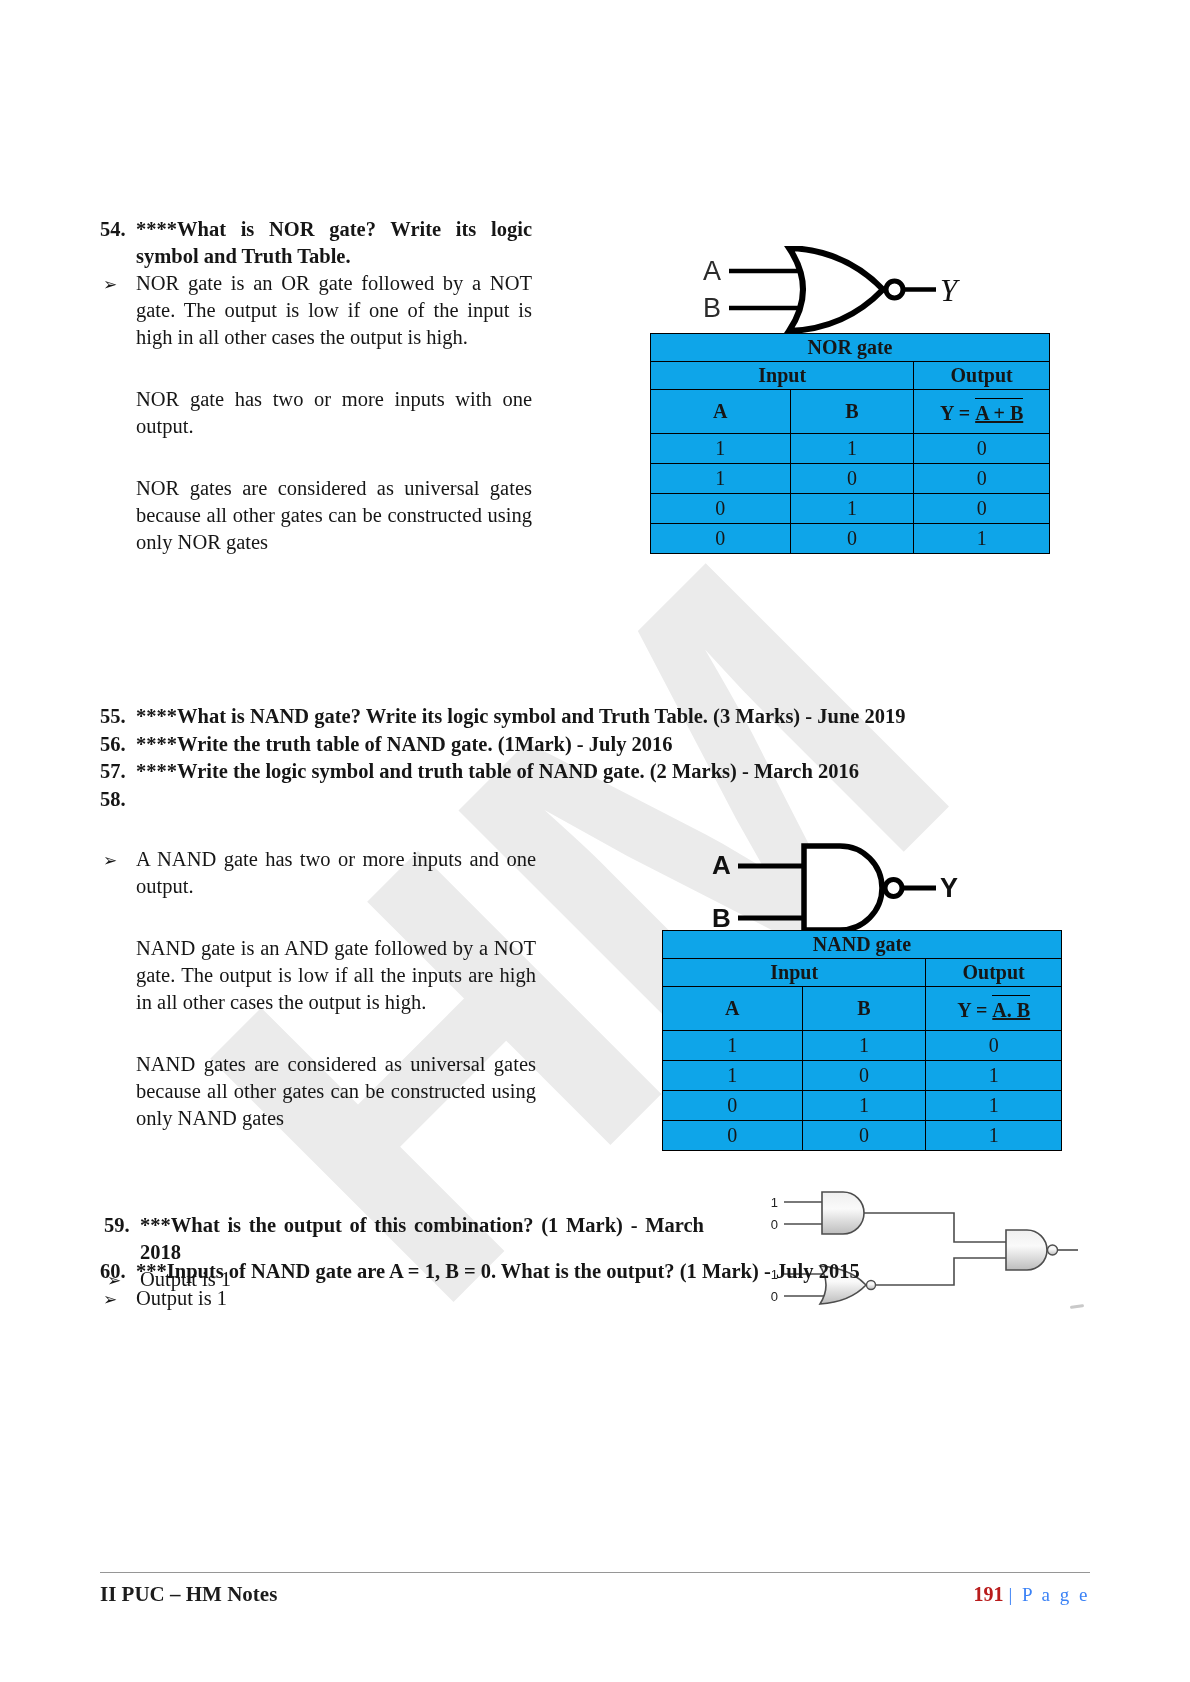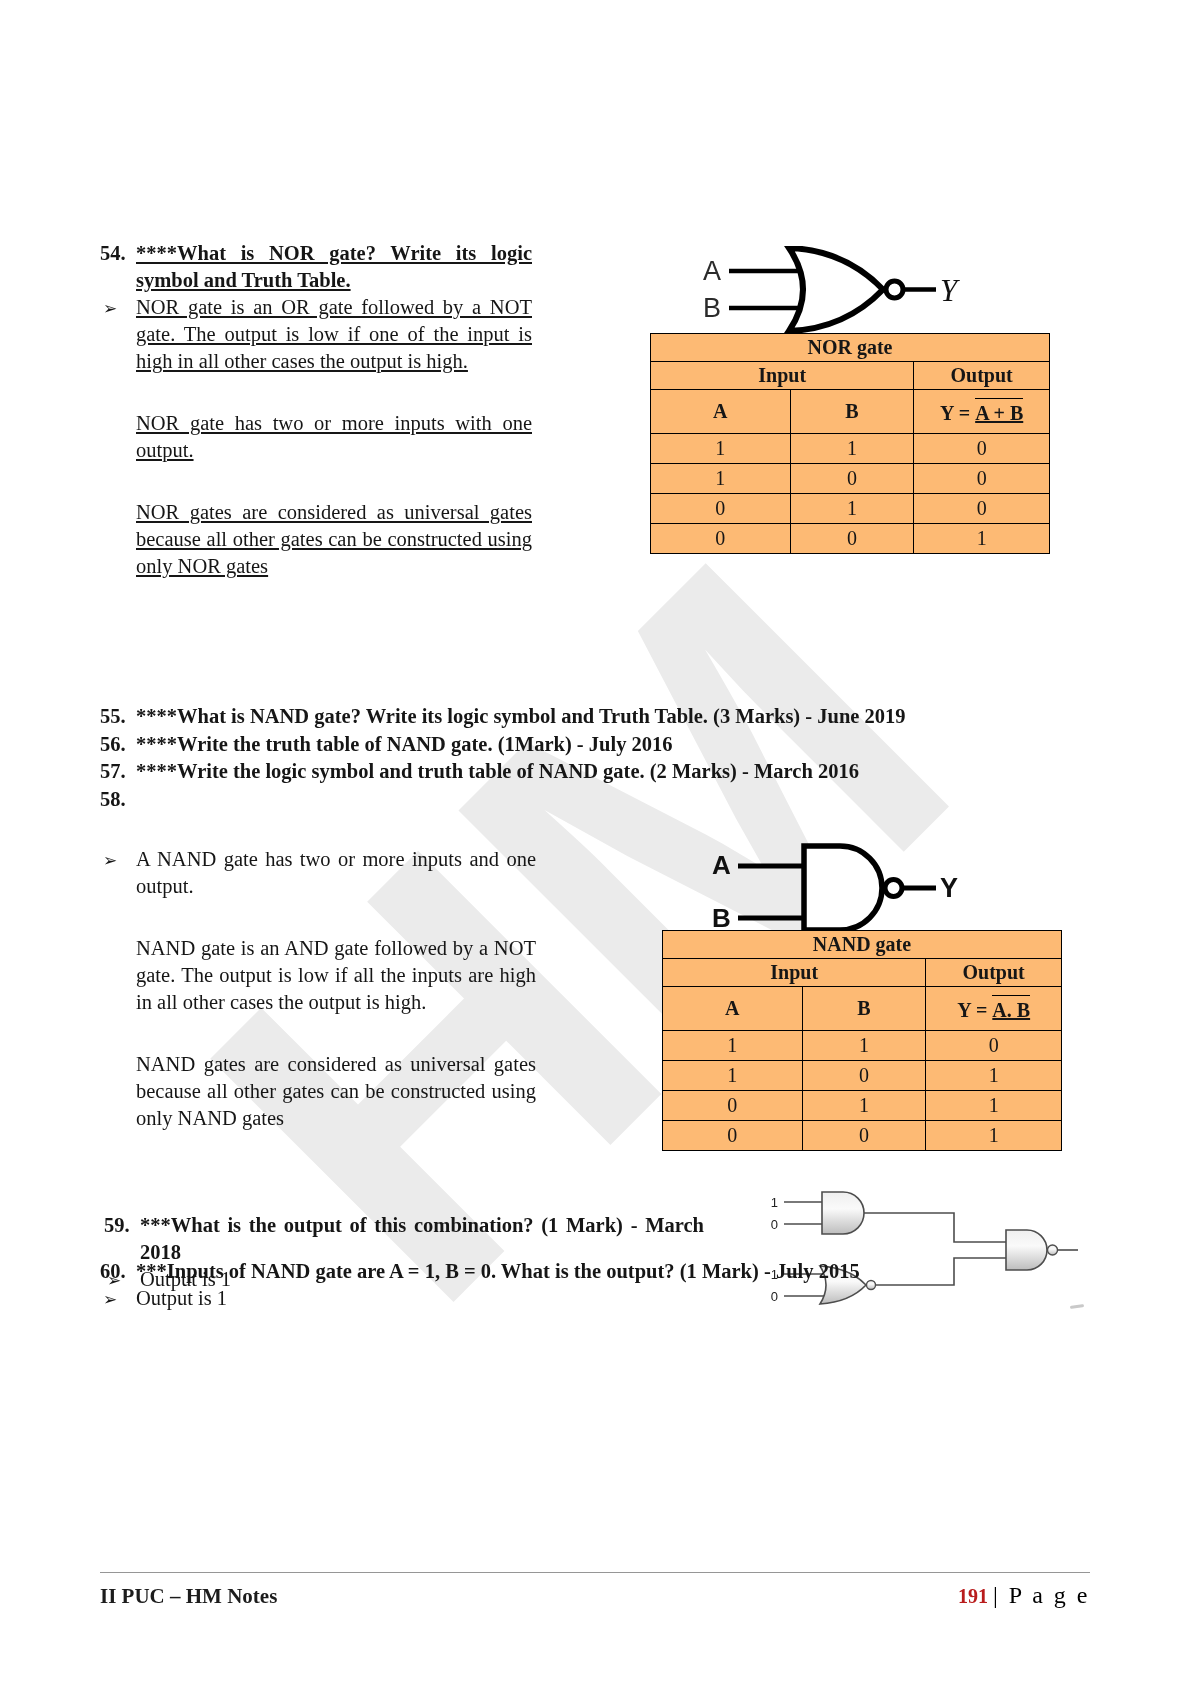"54." div.layer { text-decoration: underline -> none; top: 240px -> 216px }
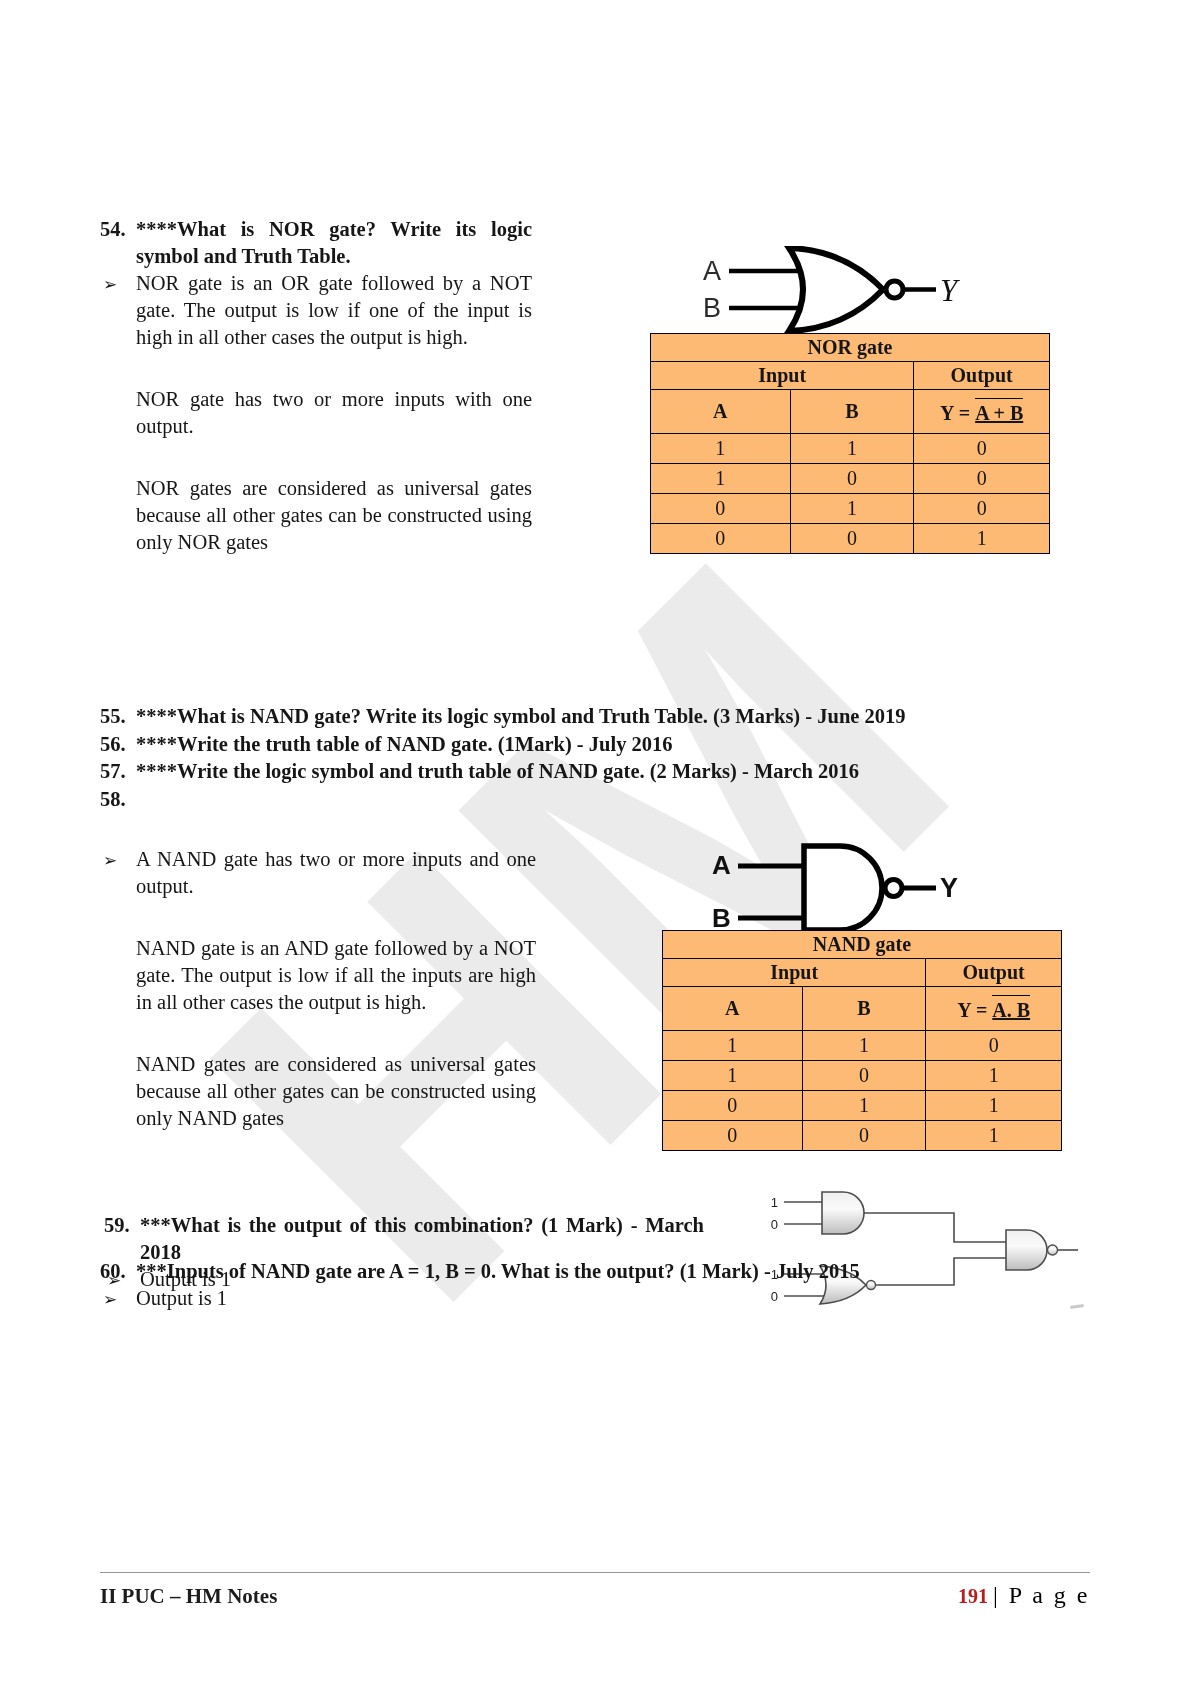"NOR gate" .tt { background: #fdba74 -> #0ea5e9 }
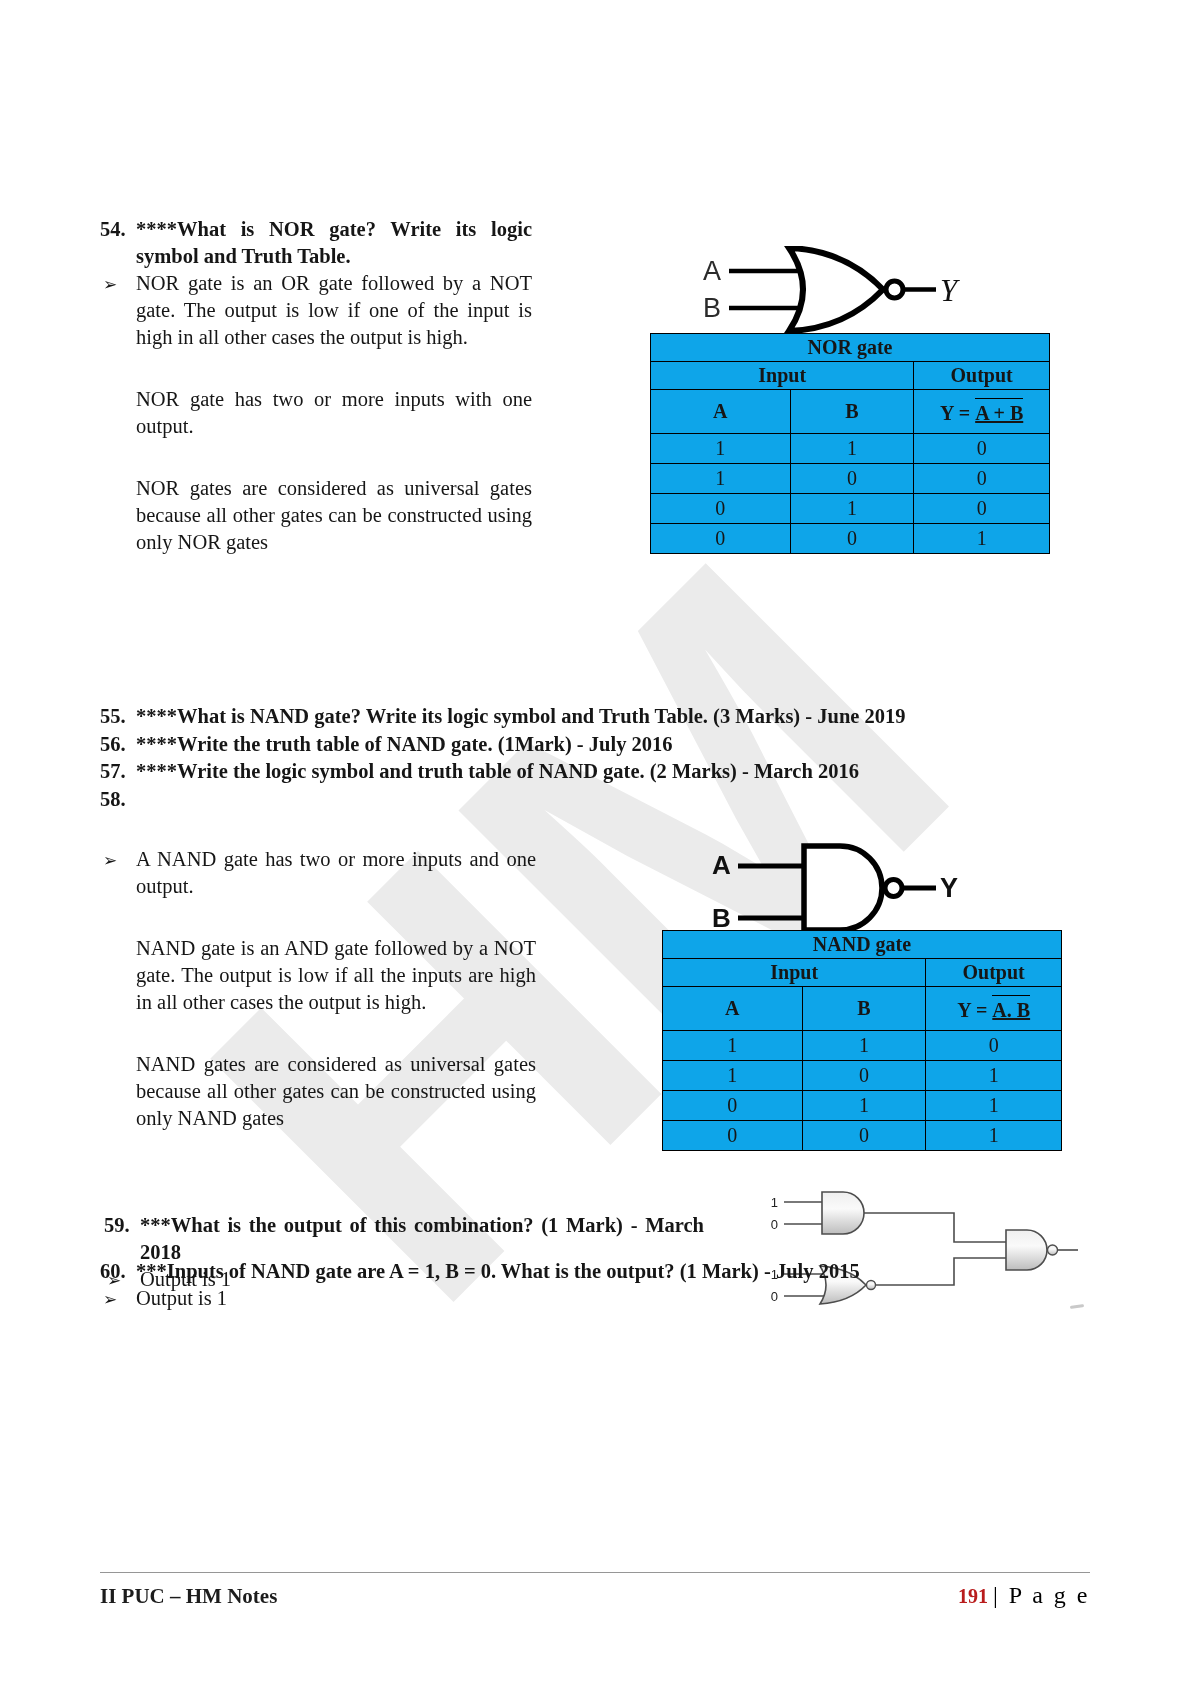"| P a g e" .f-right .pgsuffix { color: #000000 -> #3b82f6; font-size: 24px -> 19px }
